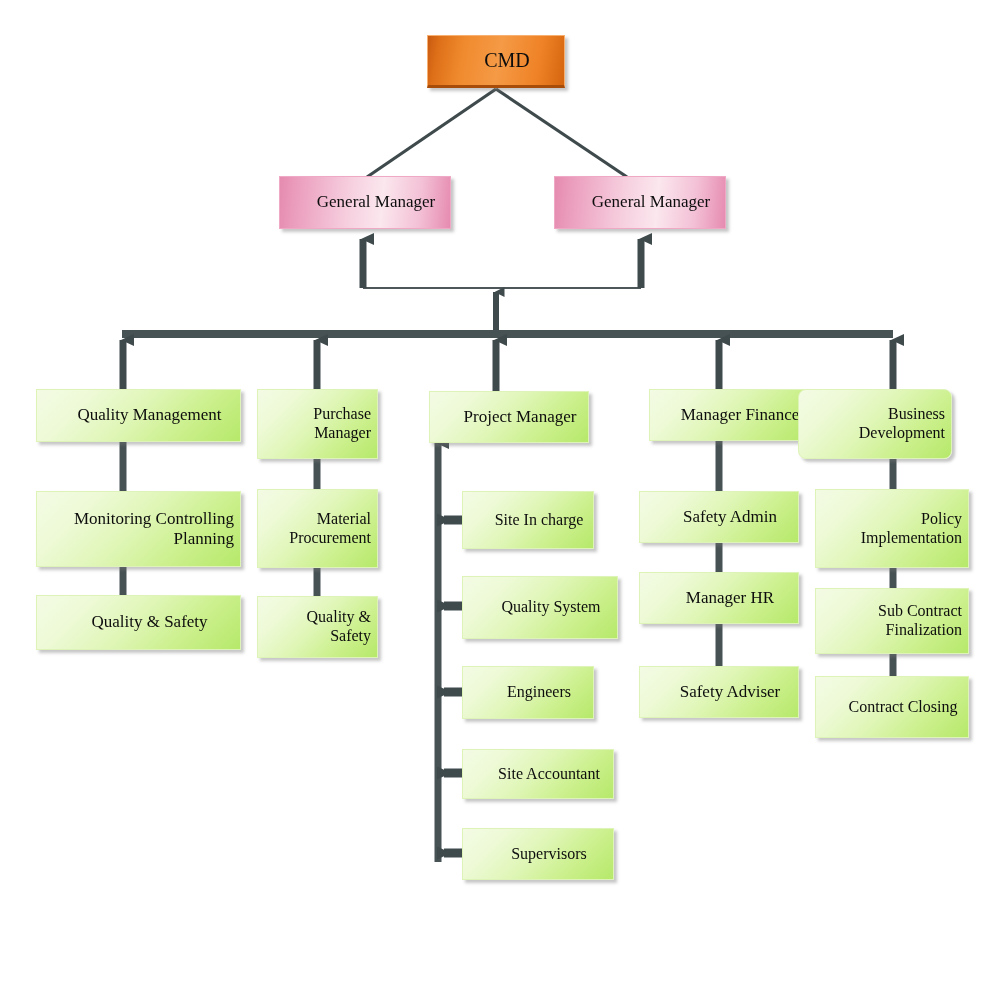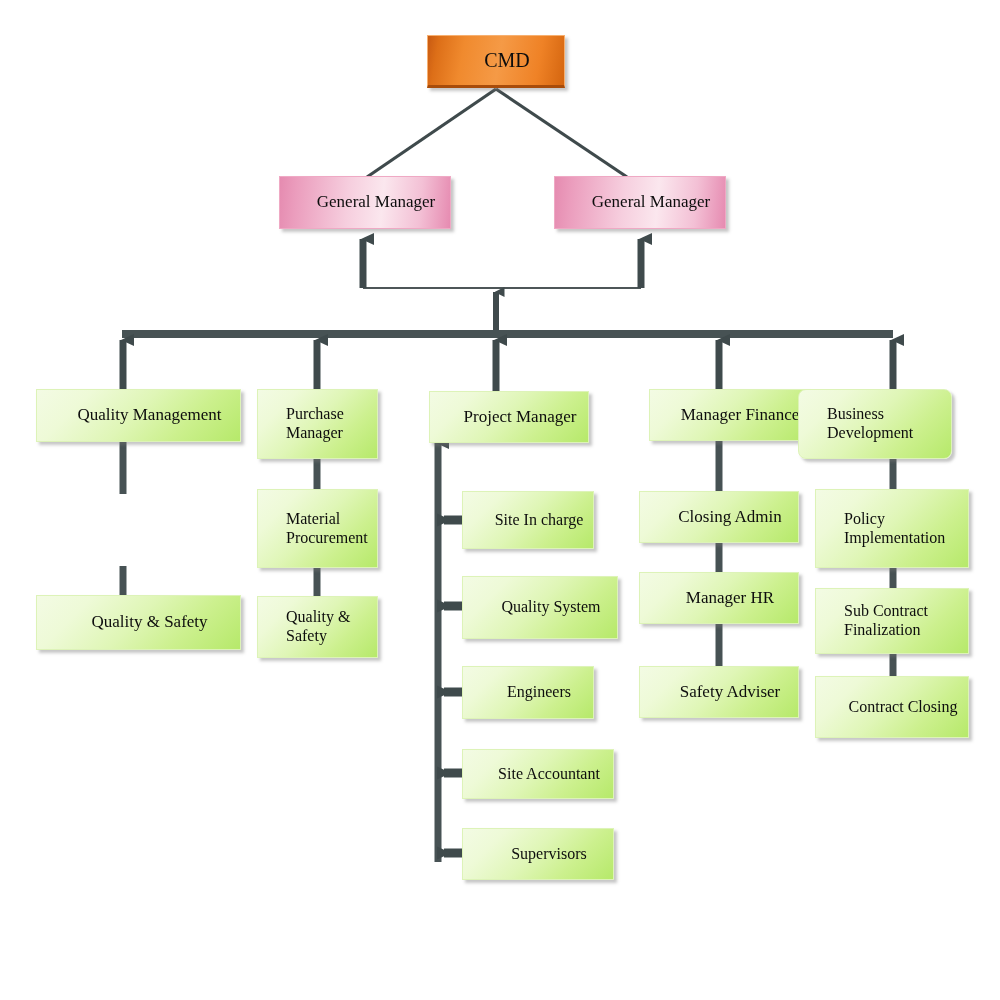"CMD" .node { text-align: left -> right }
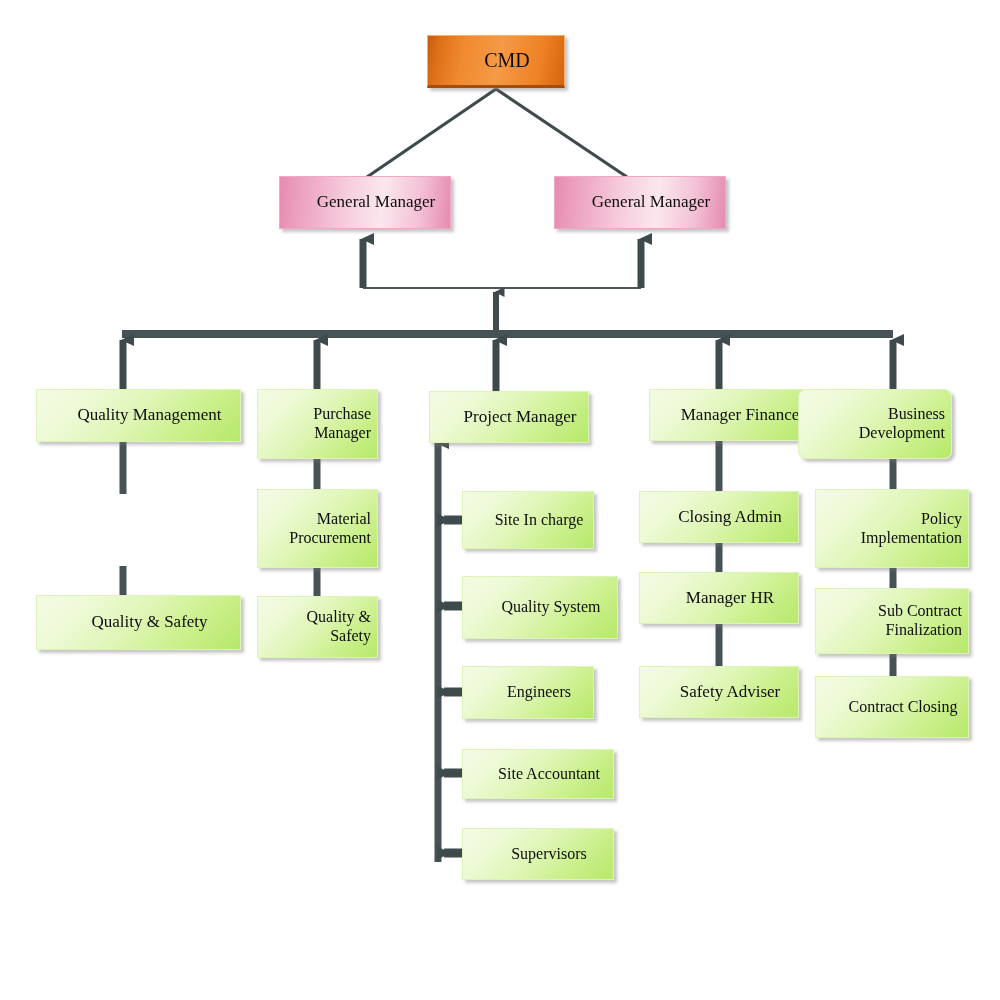"Monitoring Controlling Planning" div.node { html: none -> <div> <span>Monitoring Controlling Planning</span> </div> }
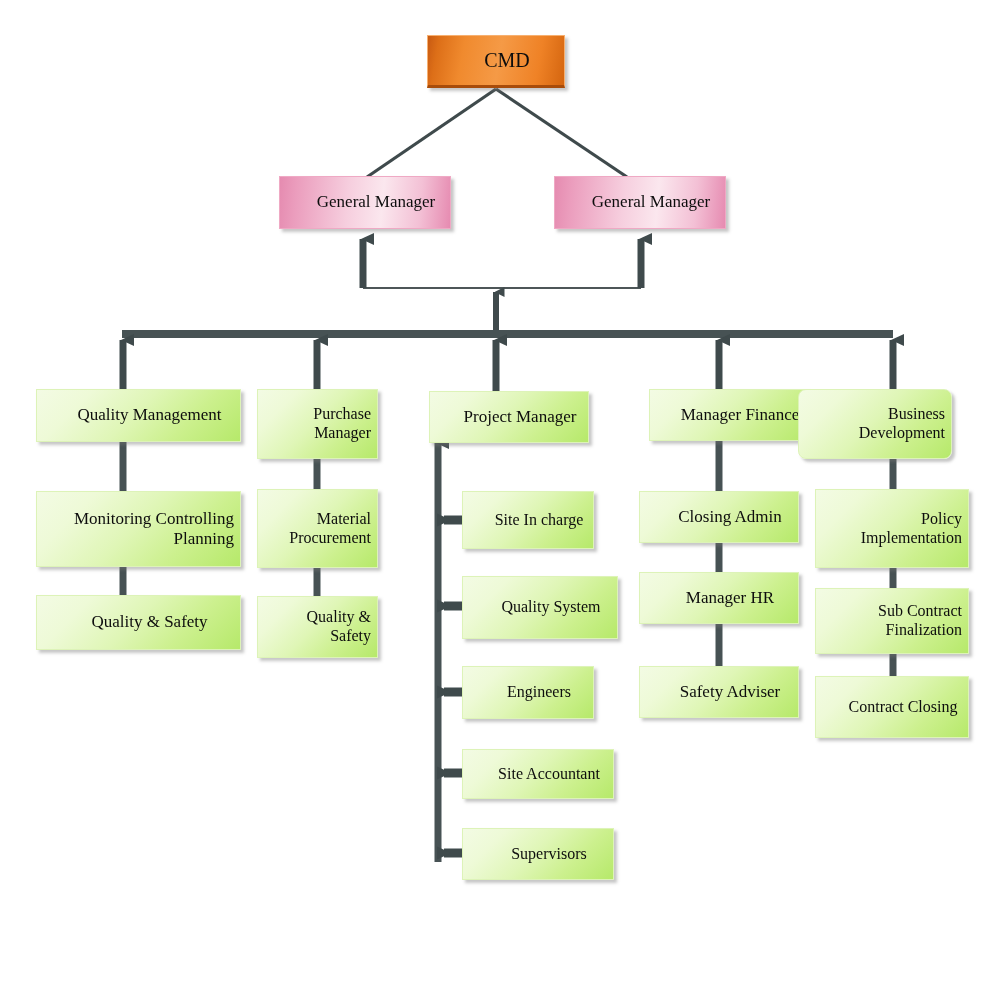"Closing Admin" span.label { text: Closing -> Safety }
